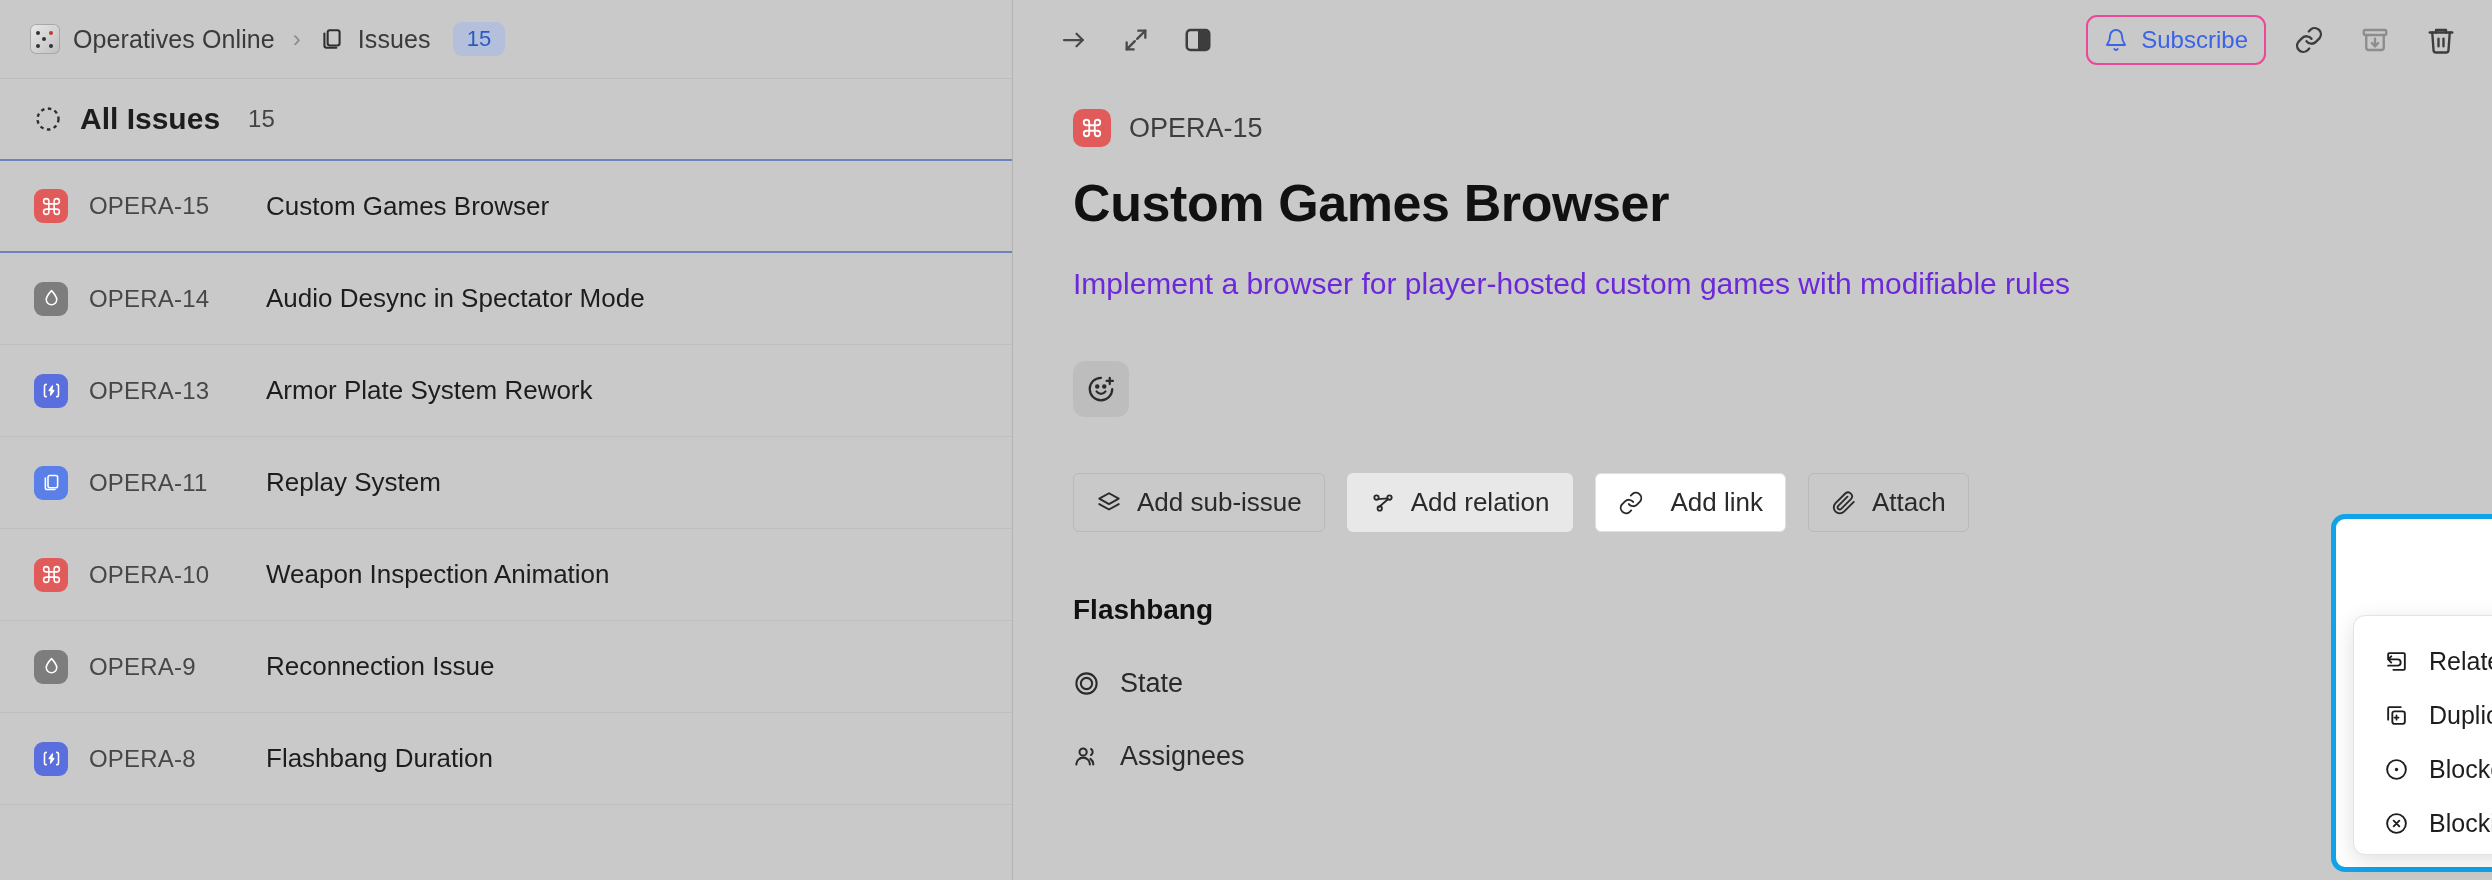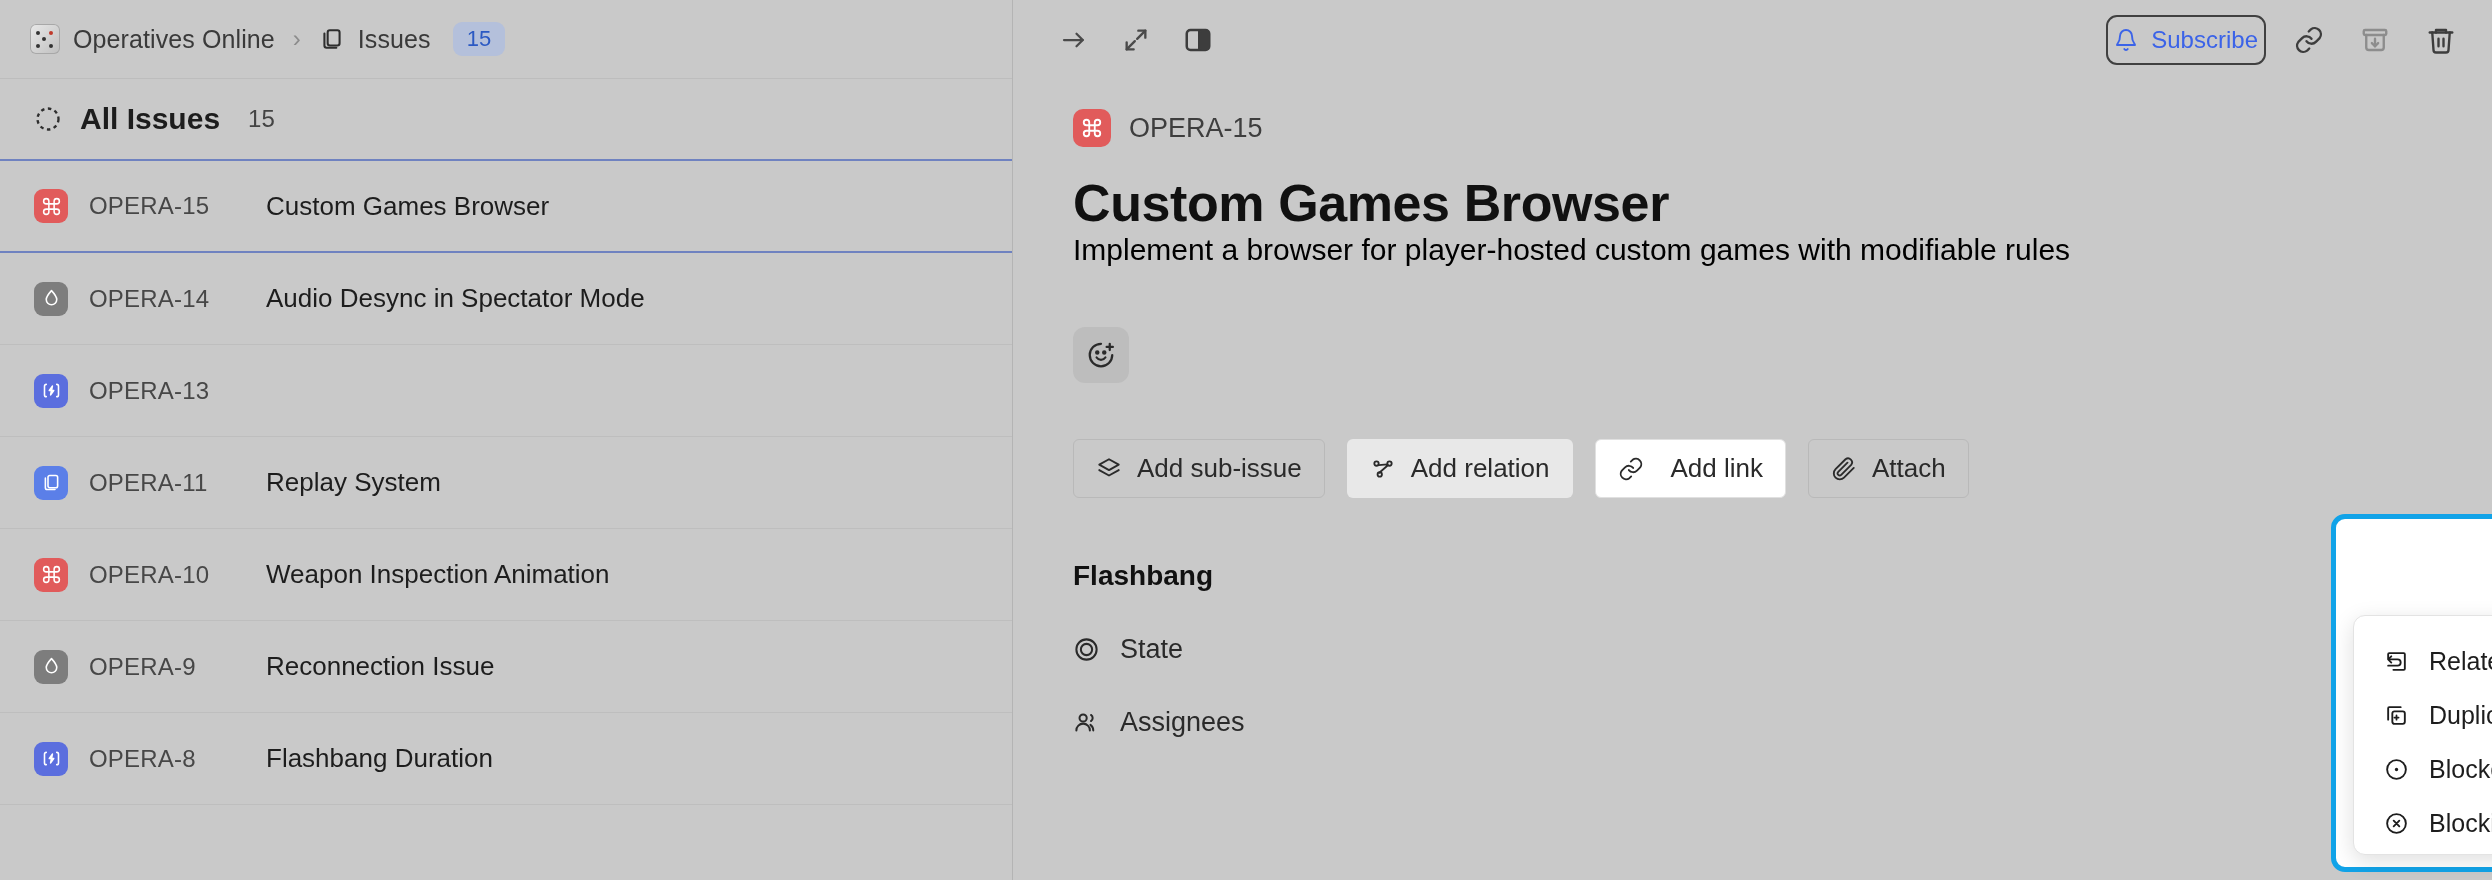"Subscribe" .subscribe-btn { border: 2px solid #404040 -> 2px solid #ec4899; padding: 9px 6px -> 9px 16px }
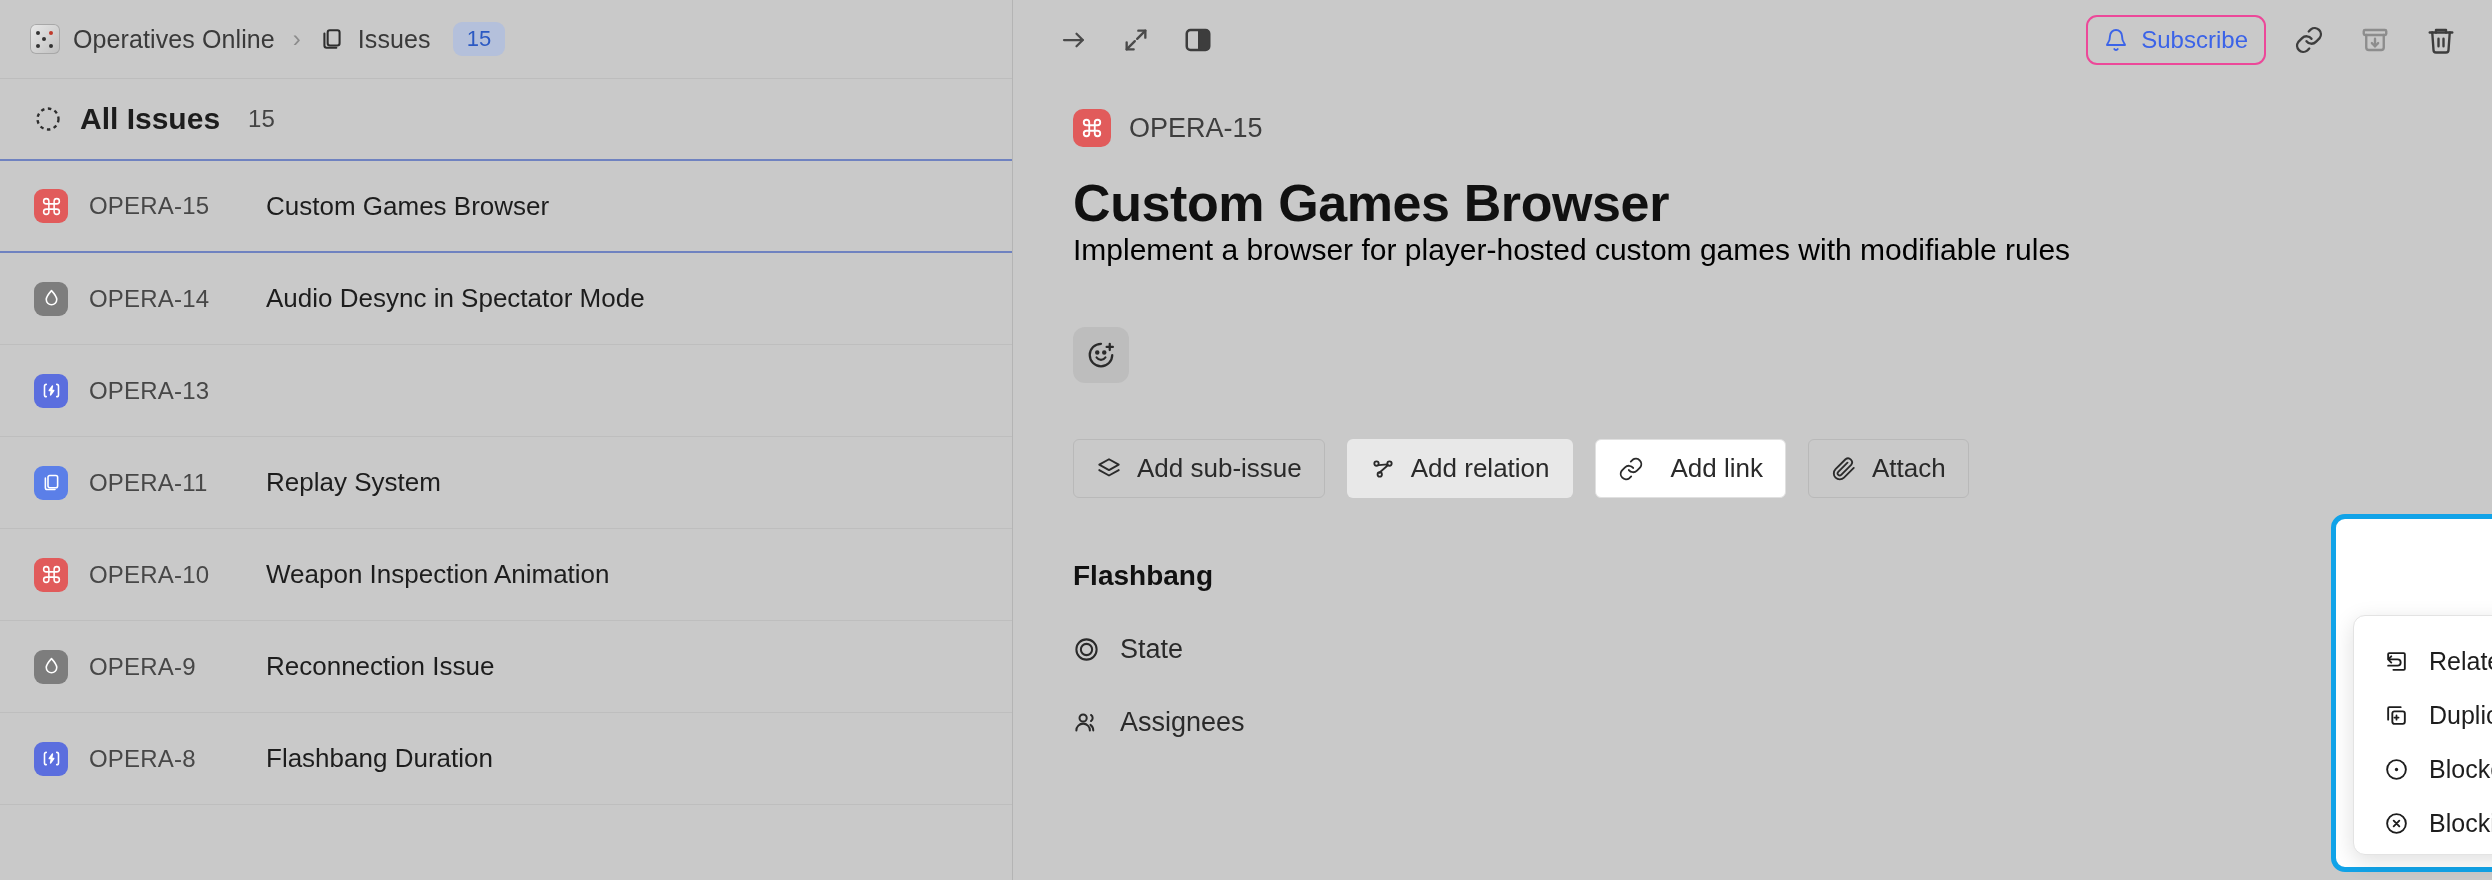"Implement a browser for player-hosted" .issue-desc { color: #000000 -> #6d28d9; margin-top: none -> 34px }
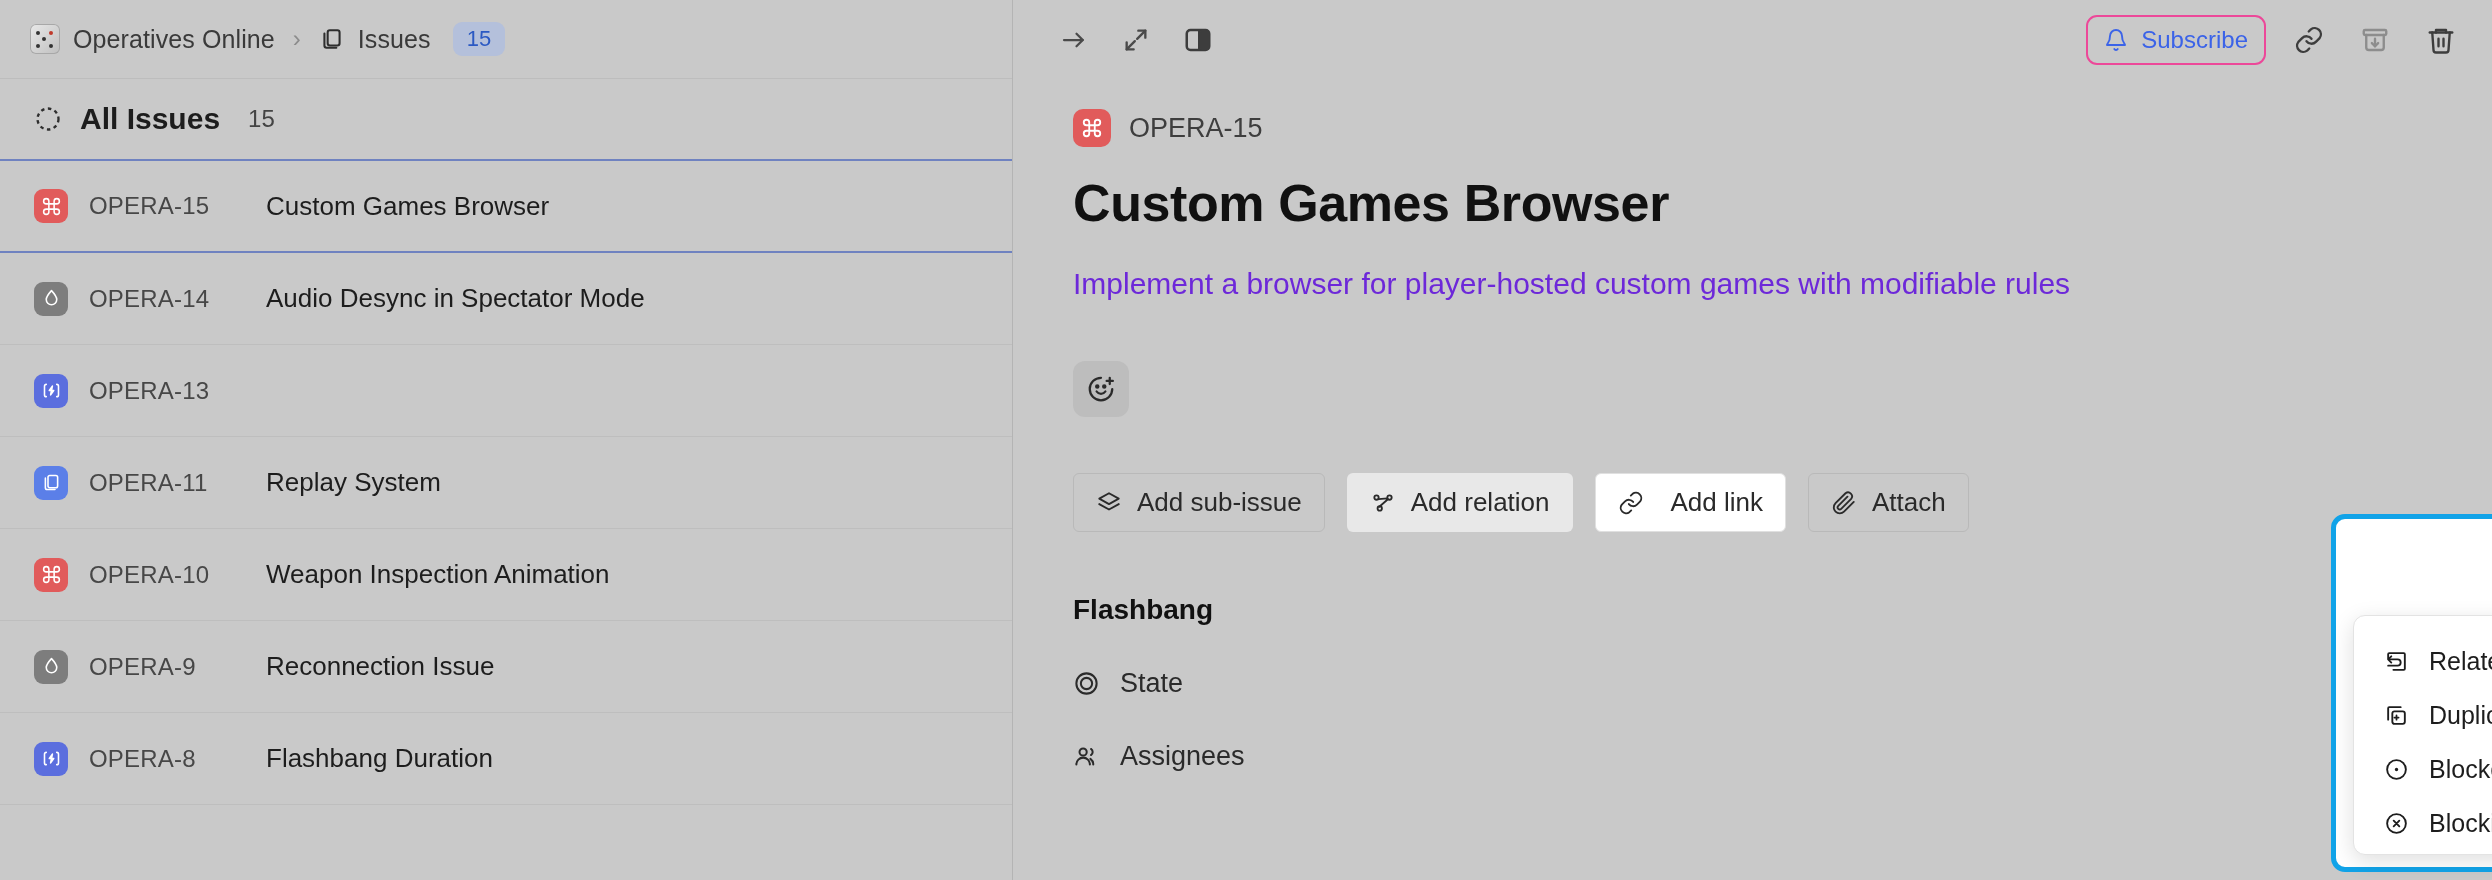"Armor Plate System Rework" span.issue-title { html: none -> <span>Armor Plate System Rework</span> }
